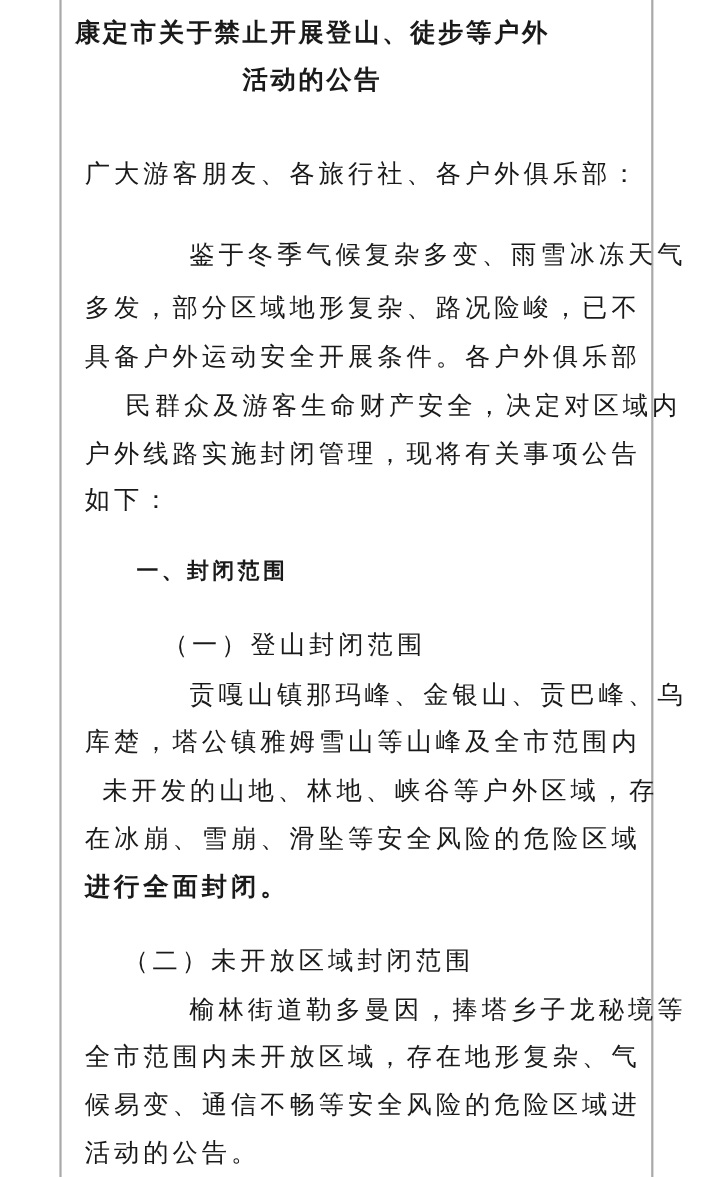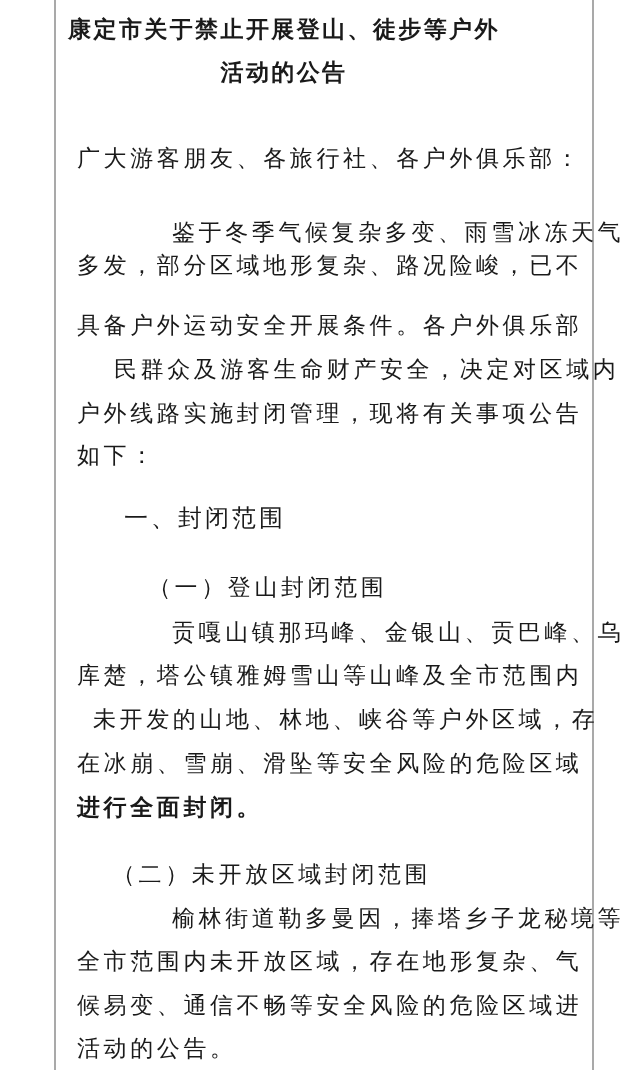"多发，部分区域地形复杂、路况险峻，已不" div.line { font-family: none -> Liberation Serif, serif; top: 250px -> 265px }
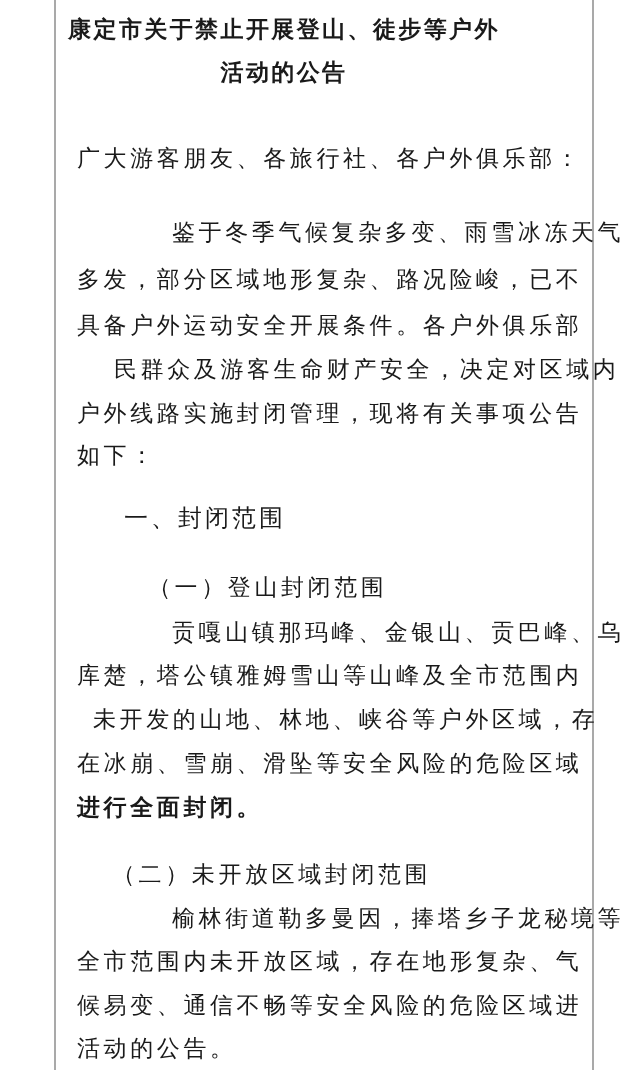"一、封闭范围" .heading { font-size: 24px -> 20px; font-weight: normal -> bold }
